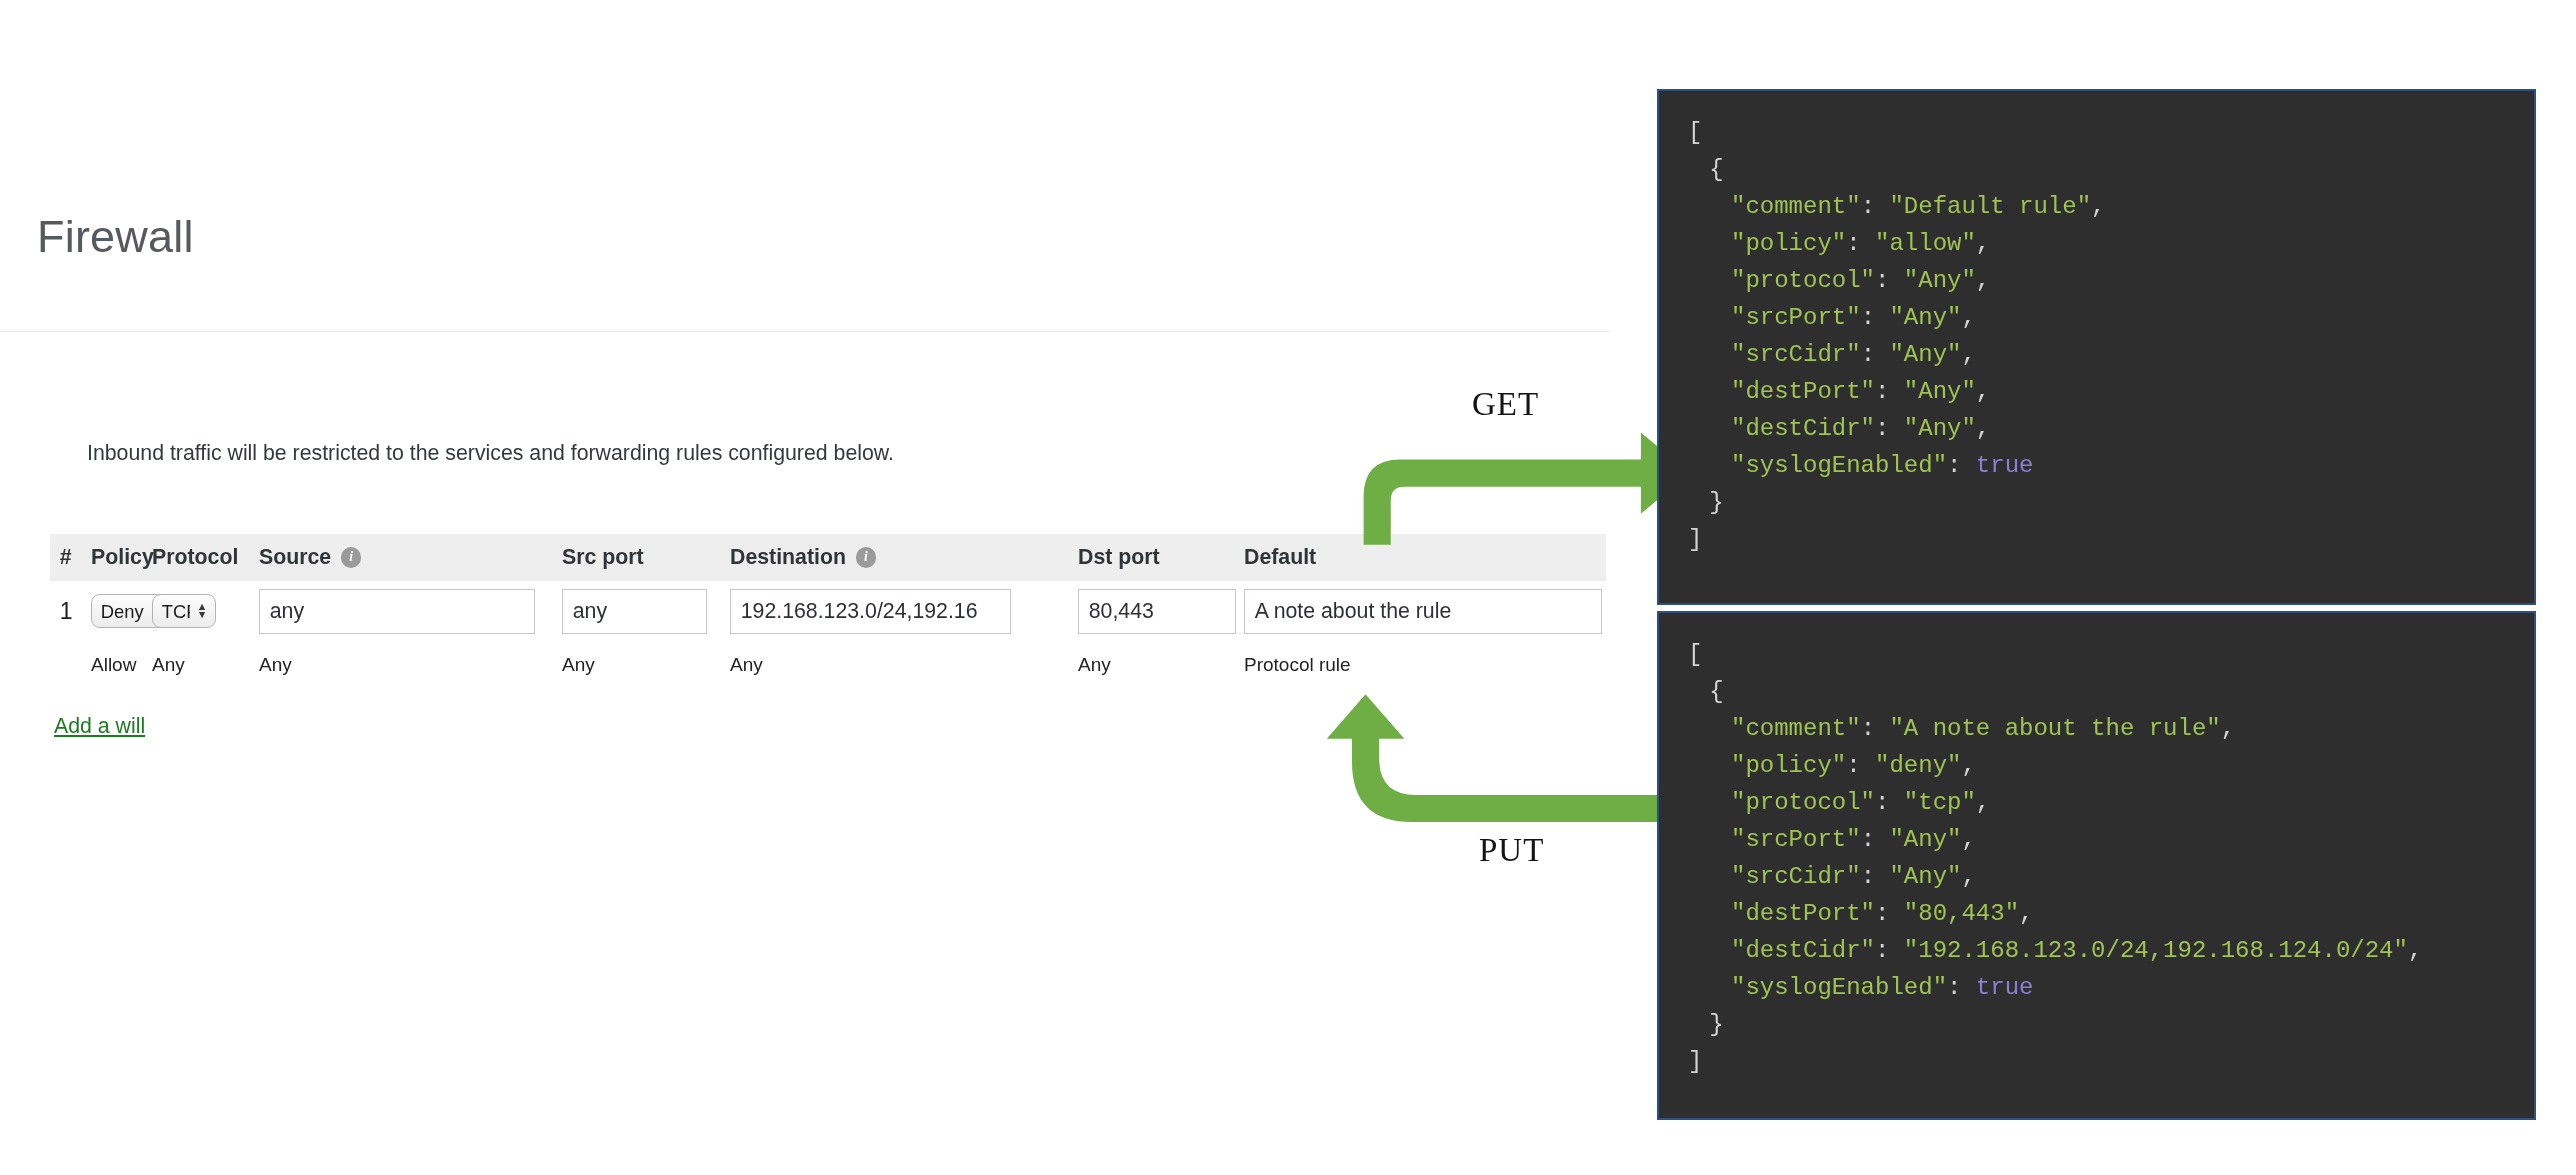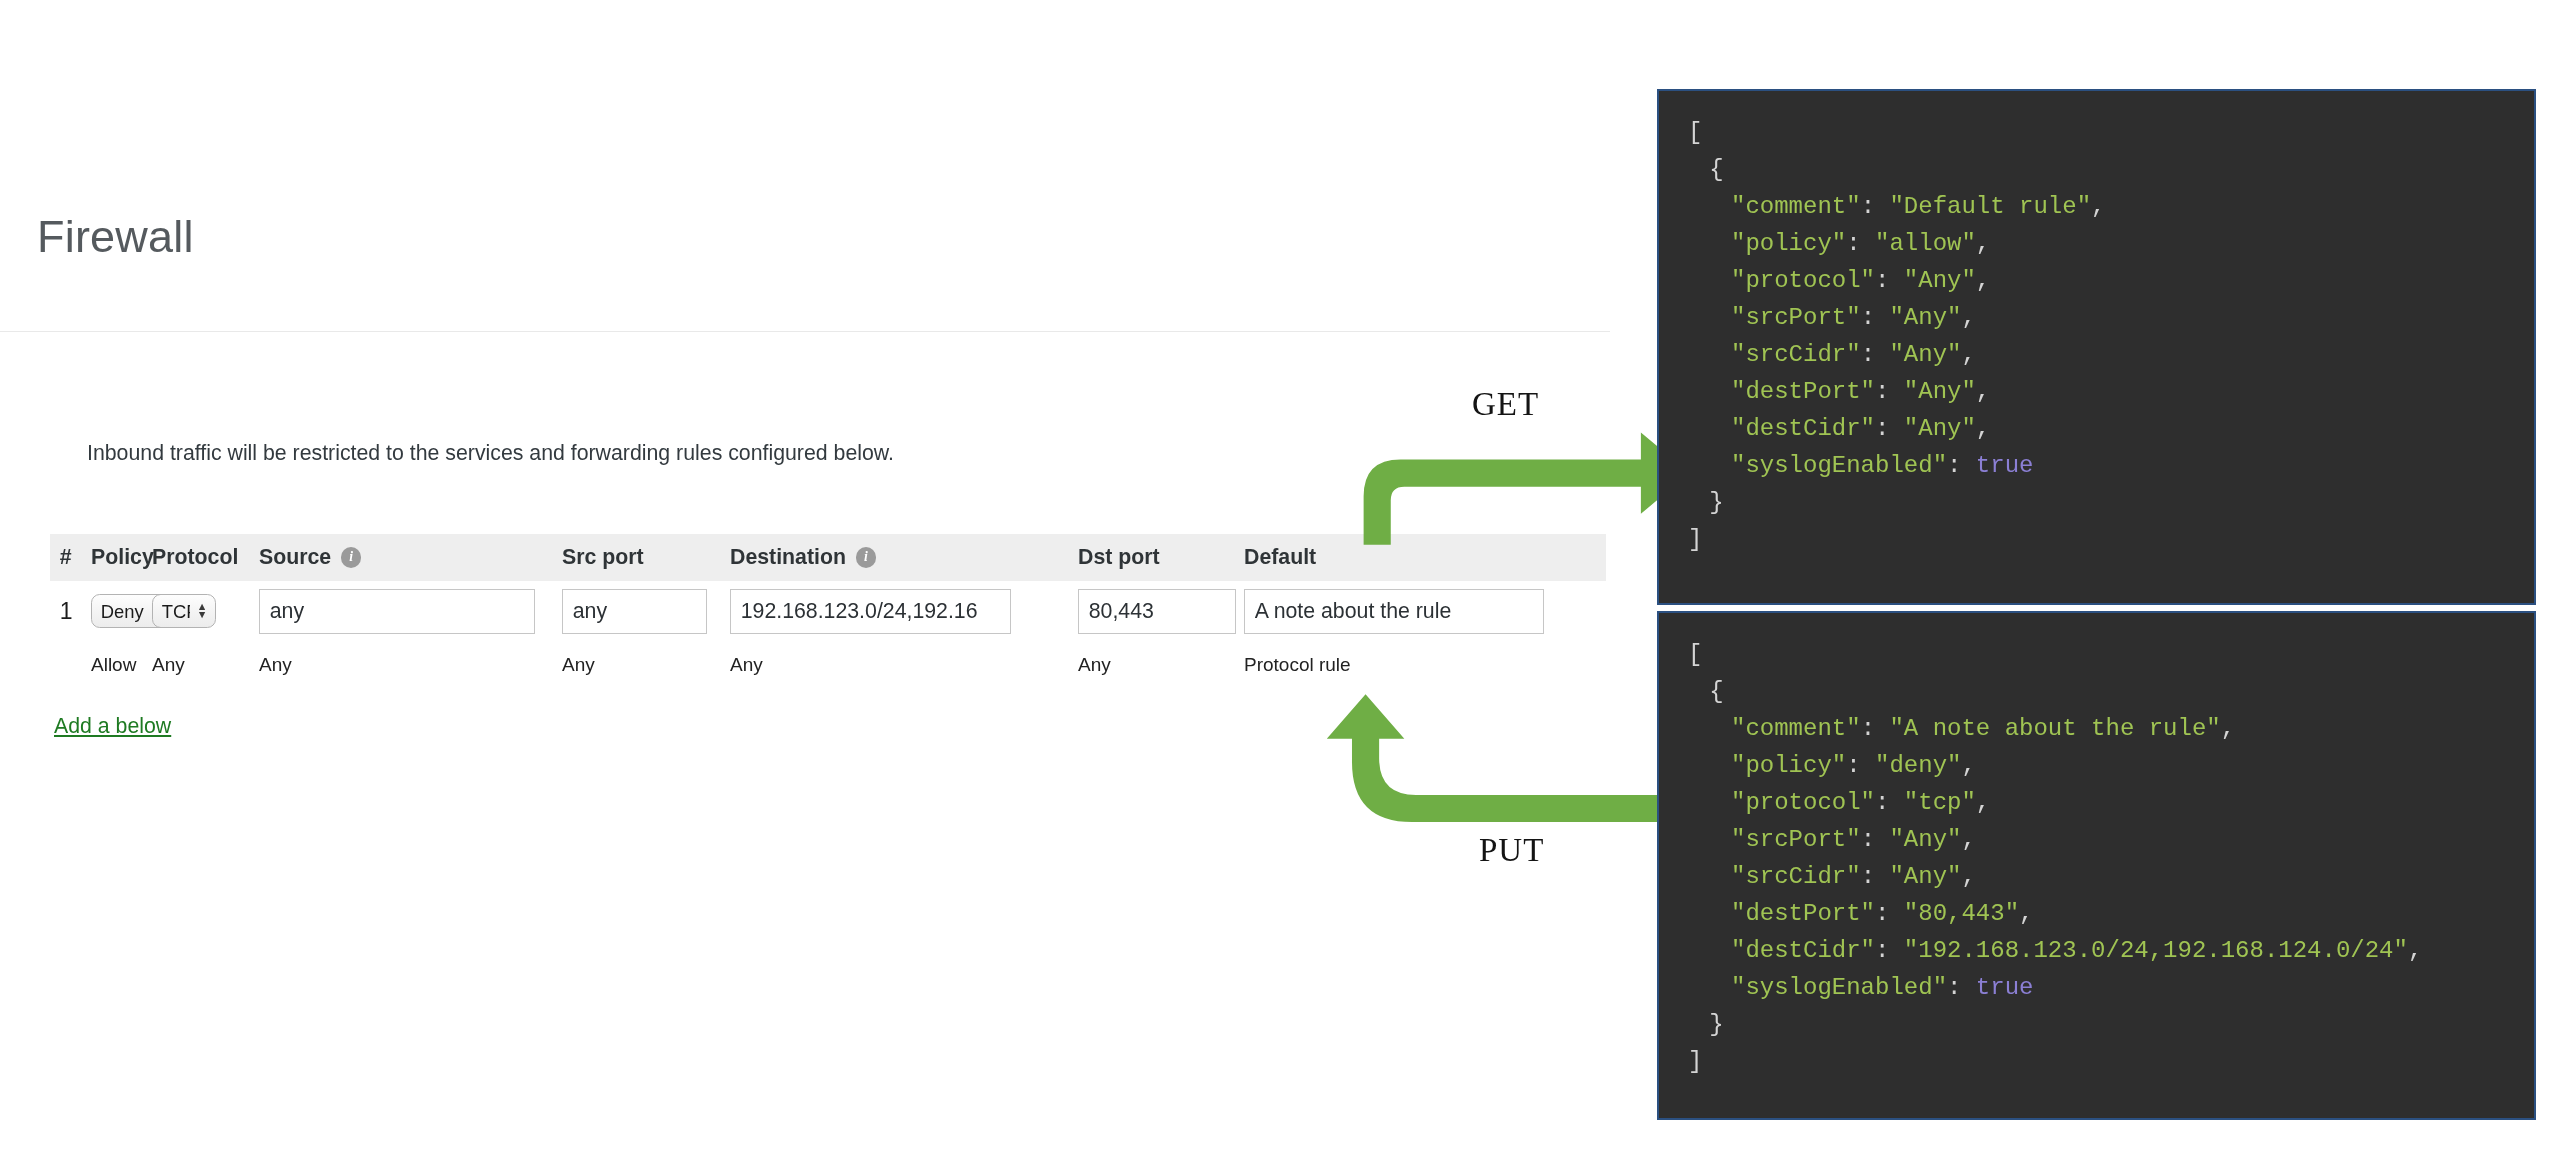"A note about the rule" .in-com { width: 300px -> 358px }
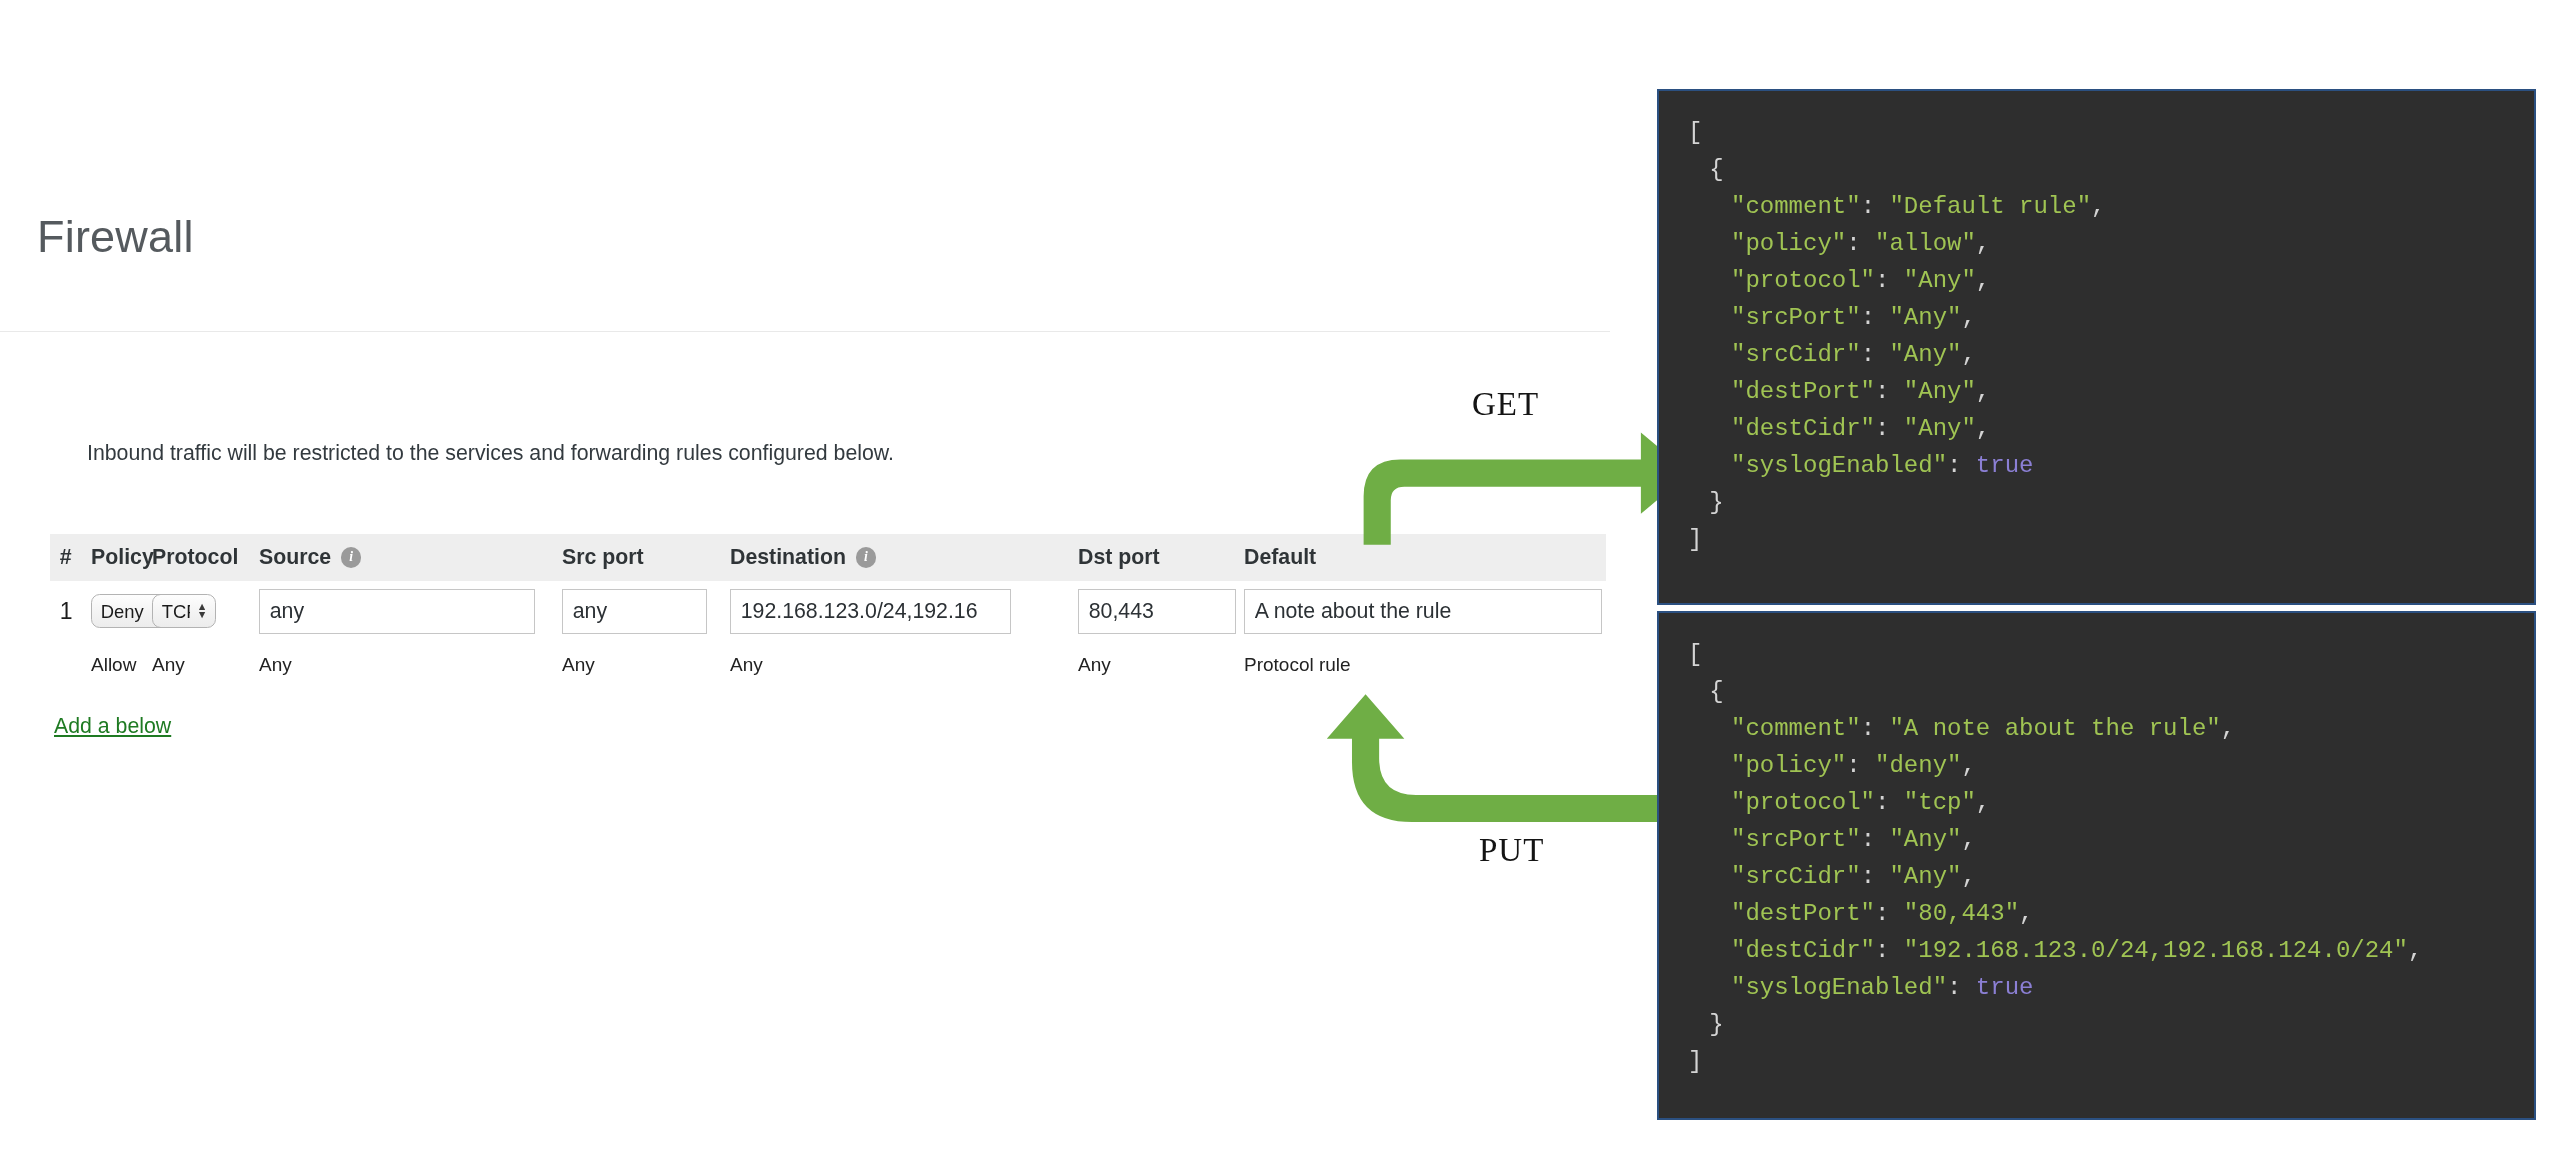"Add a below" a.addrule { text: below -> will }
